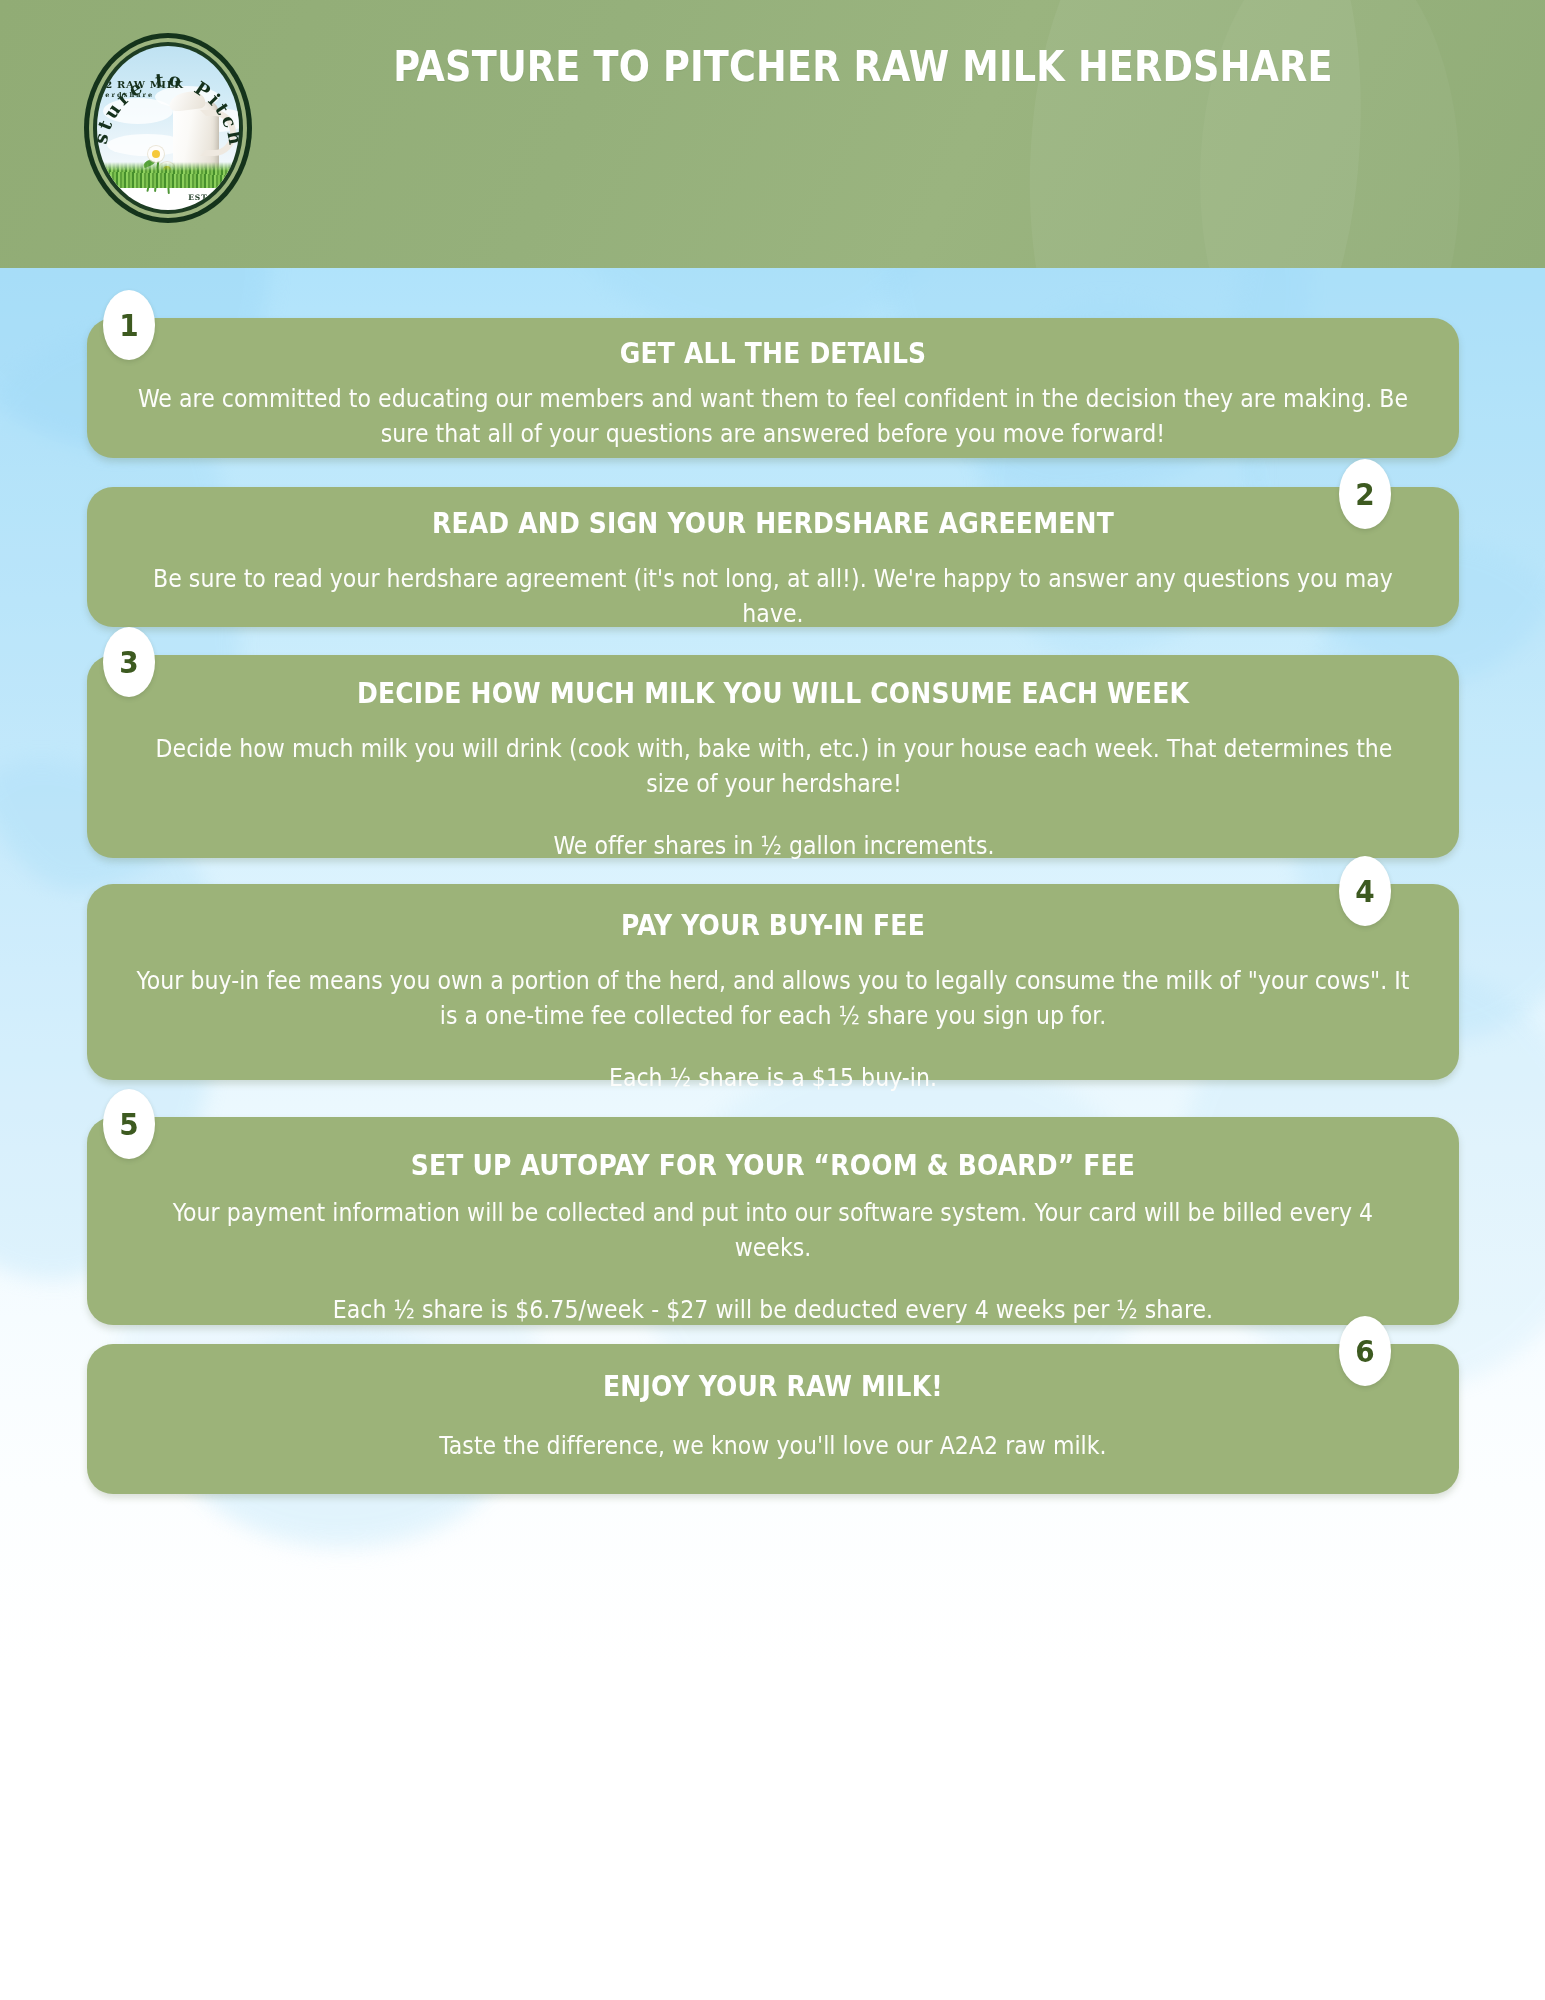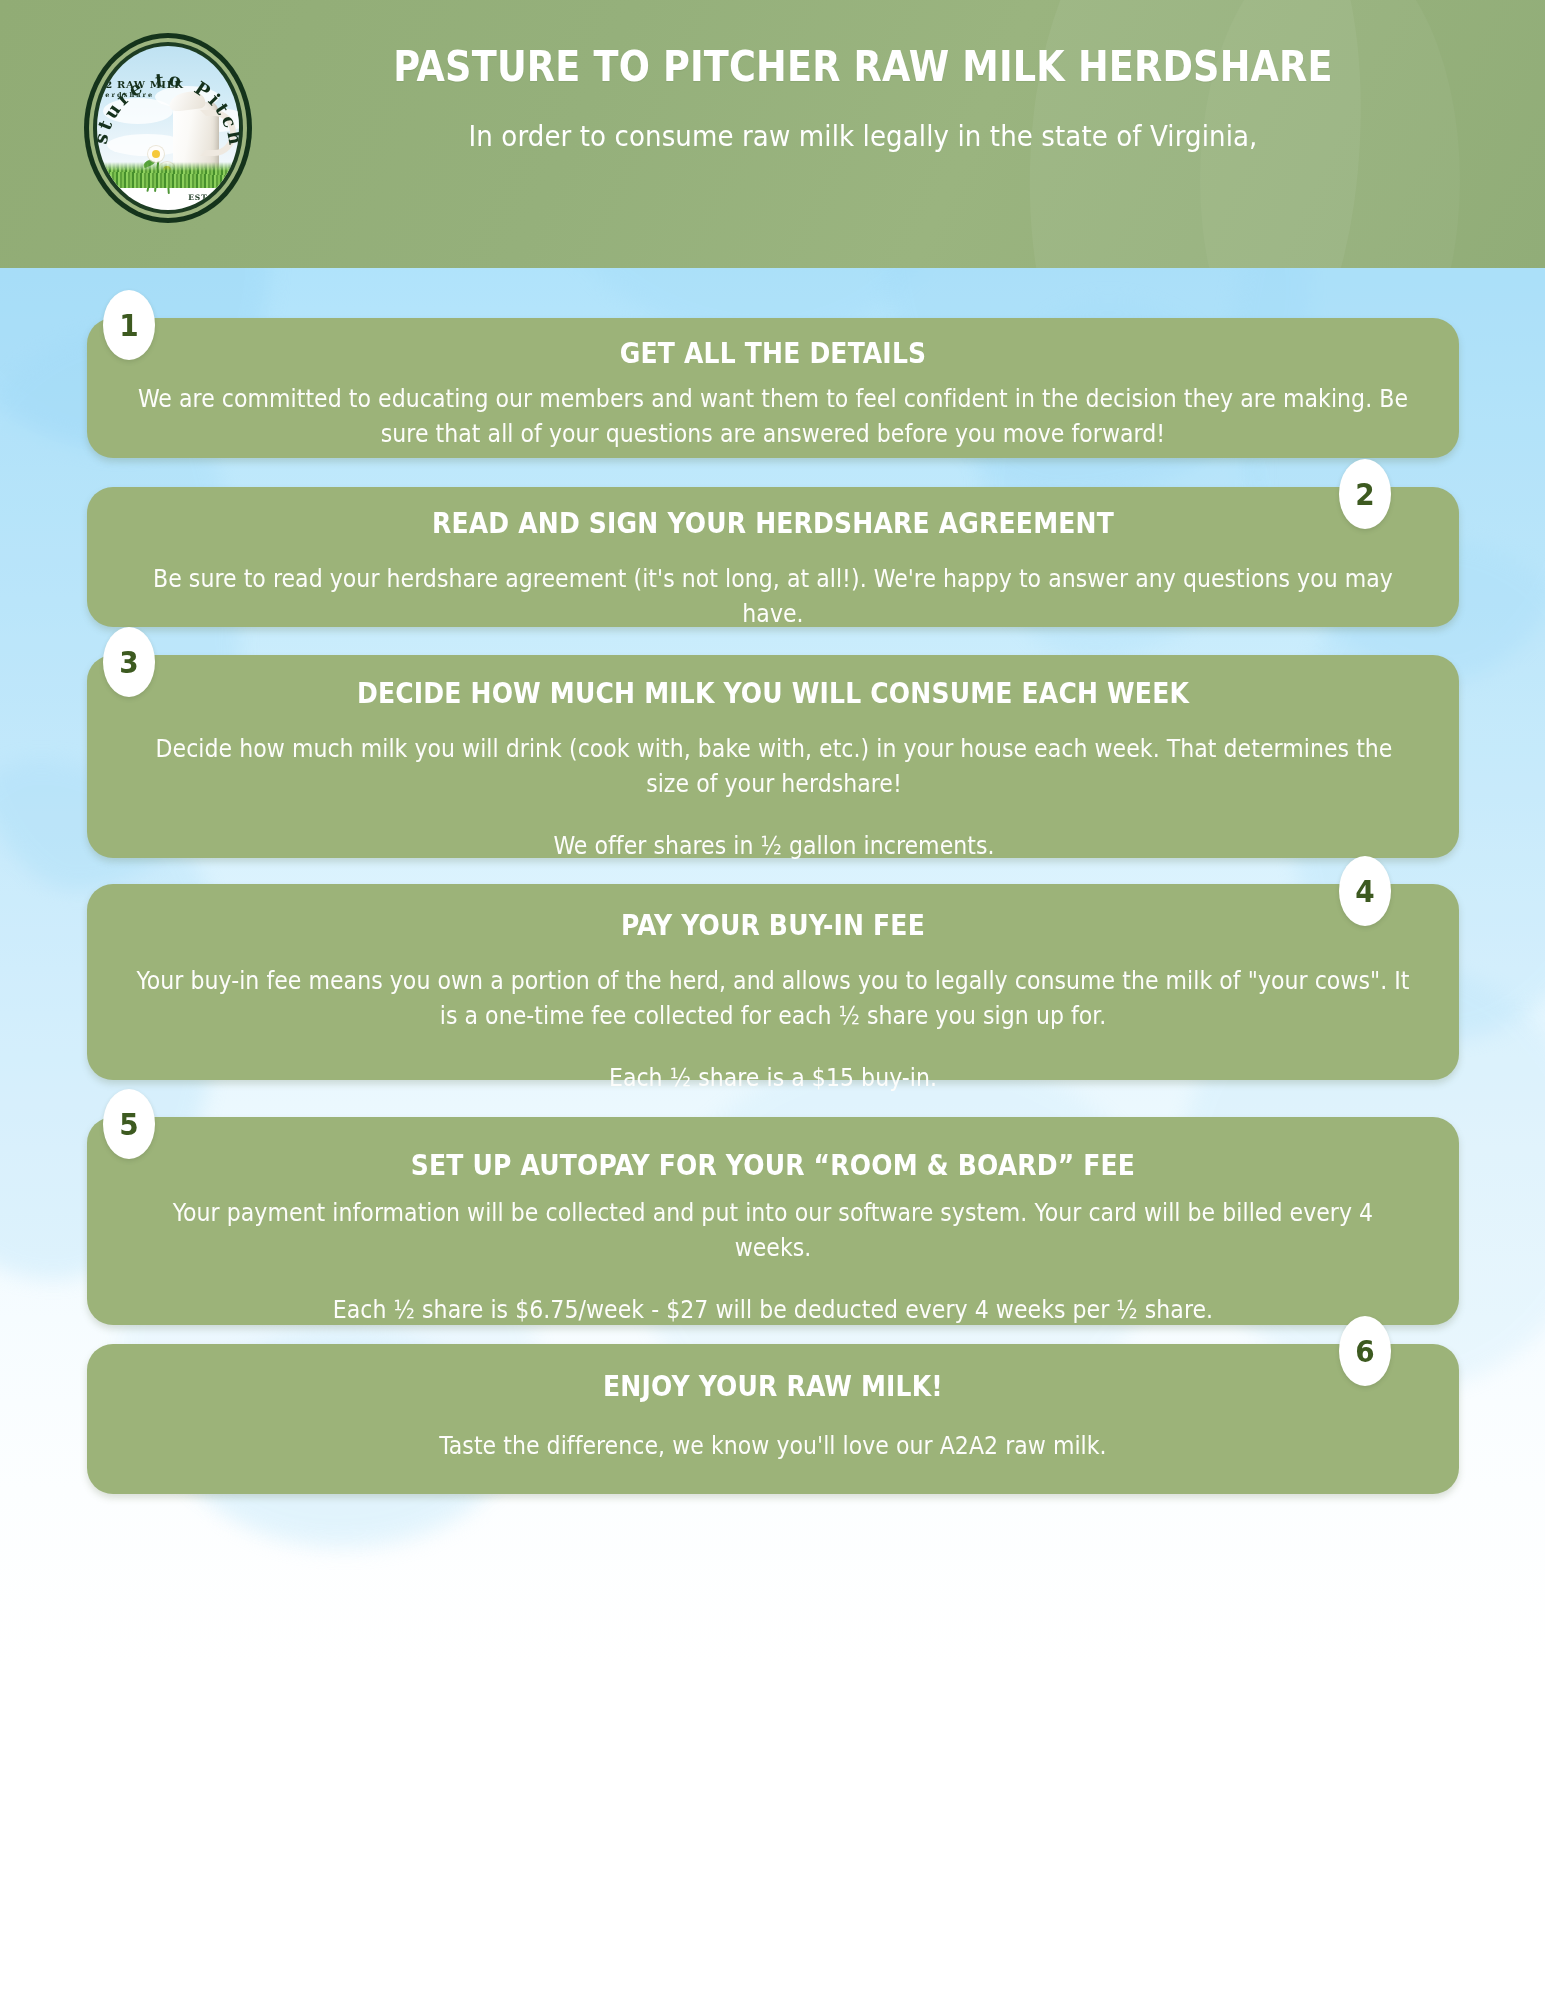"In order to consume raw" div { html: <div>In order to consume raw milk legally in the state of Virginia,</div> -> none }
